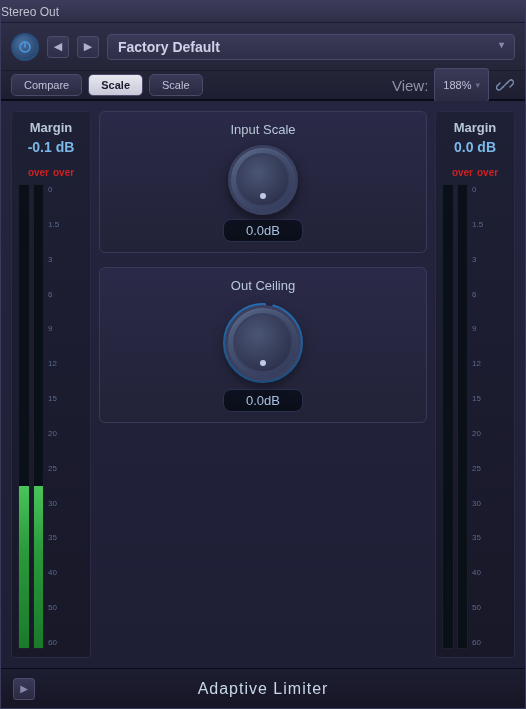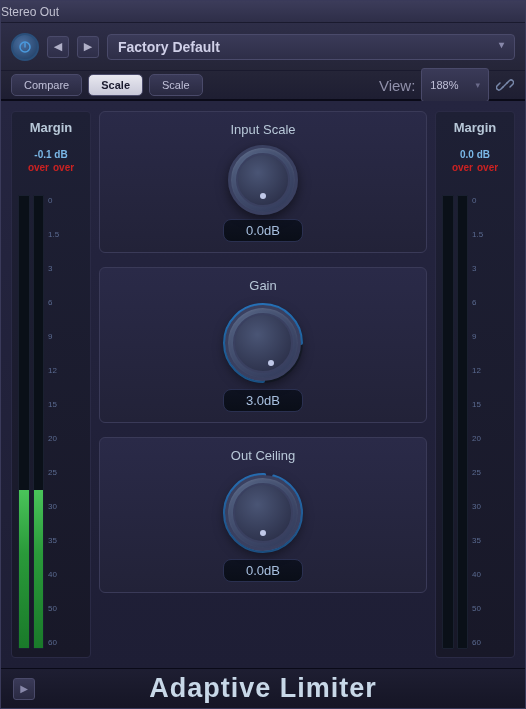"188%" .view-value { gap: 17px -> 4px }
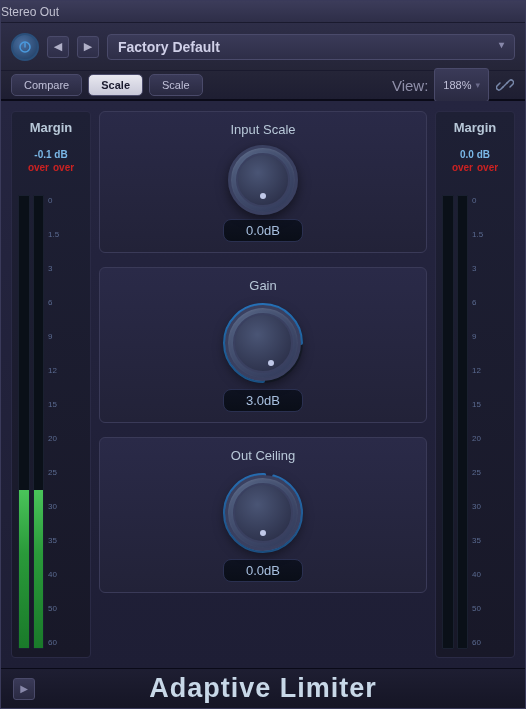"Margin" .meter-label { margin-bottom: 14px -> 4px }
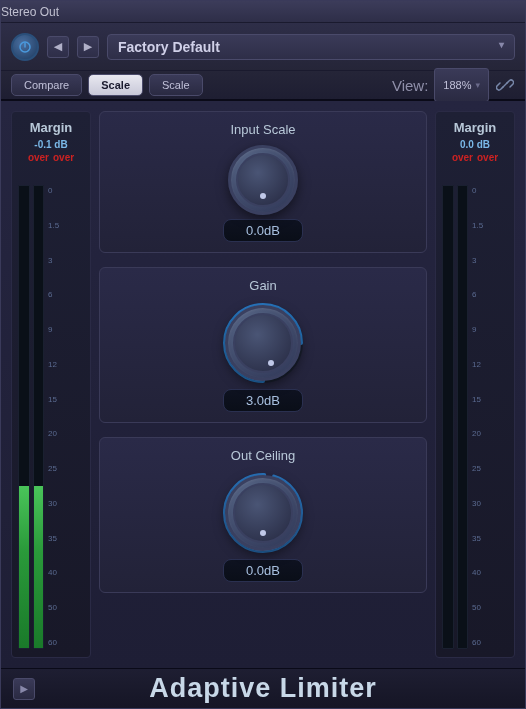"-0.1 dB" .meter-value { font-size: 10px -> 14px; margin-bottom: 2px -> 12px }
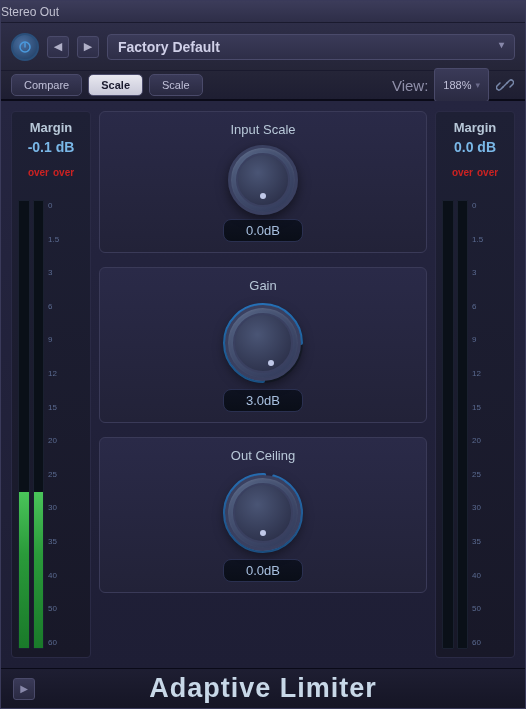"over" .over-indicators { margin-bottom: 22px -> 6px }
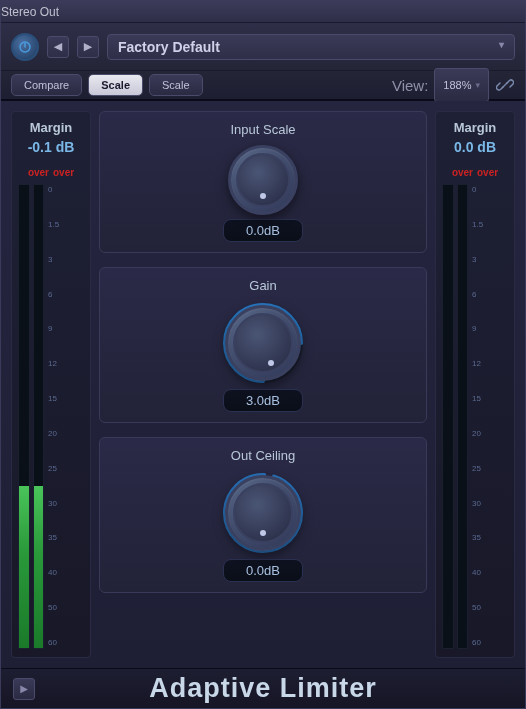"Gain" div.knob-section { html: <div> <div>Gain</div> <div> <svg> <circle></circle> <path></path> </svg> <div> <div> <div></div> </div> </div> </div> <div>3.0dB</div> </div> -> none }
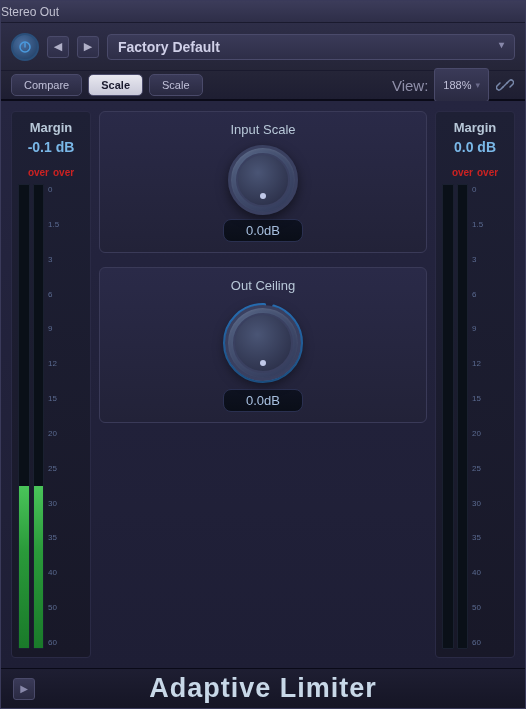"Adaptive Limiter" .plugin-title { font-size: 27px -> 16px; font-weight: 700 -> 400 }
